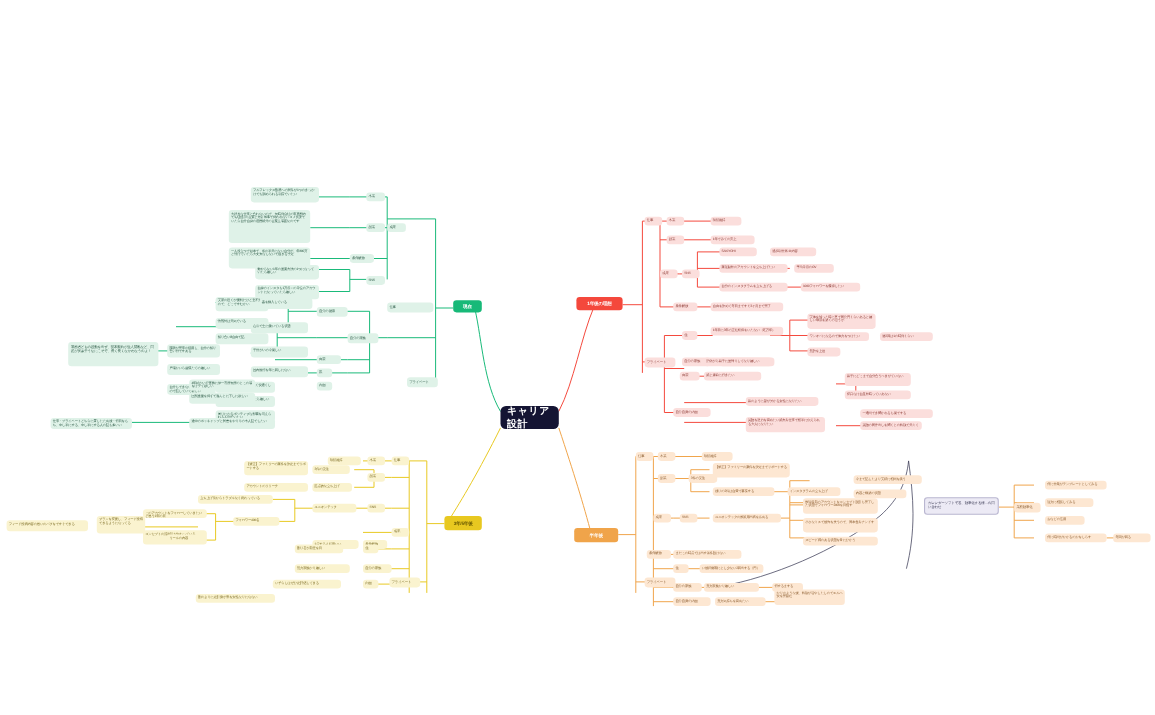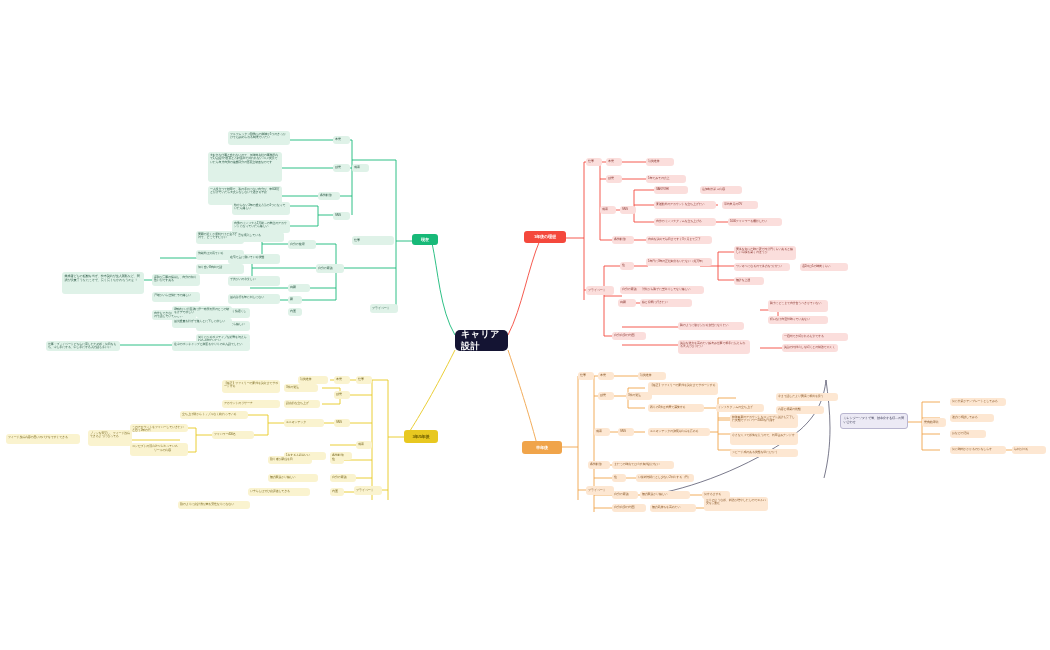"キャリア設計" #canvas { margin-top: none -> 39px }
